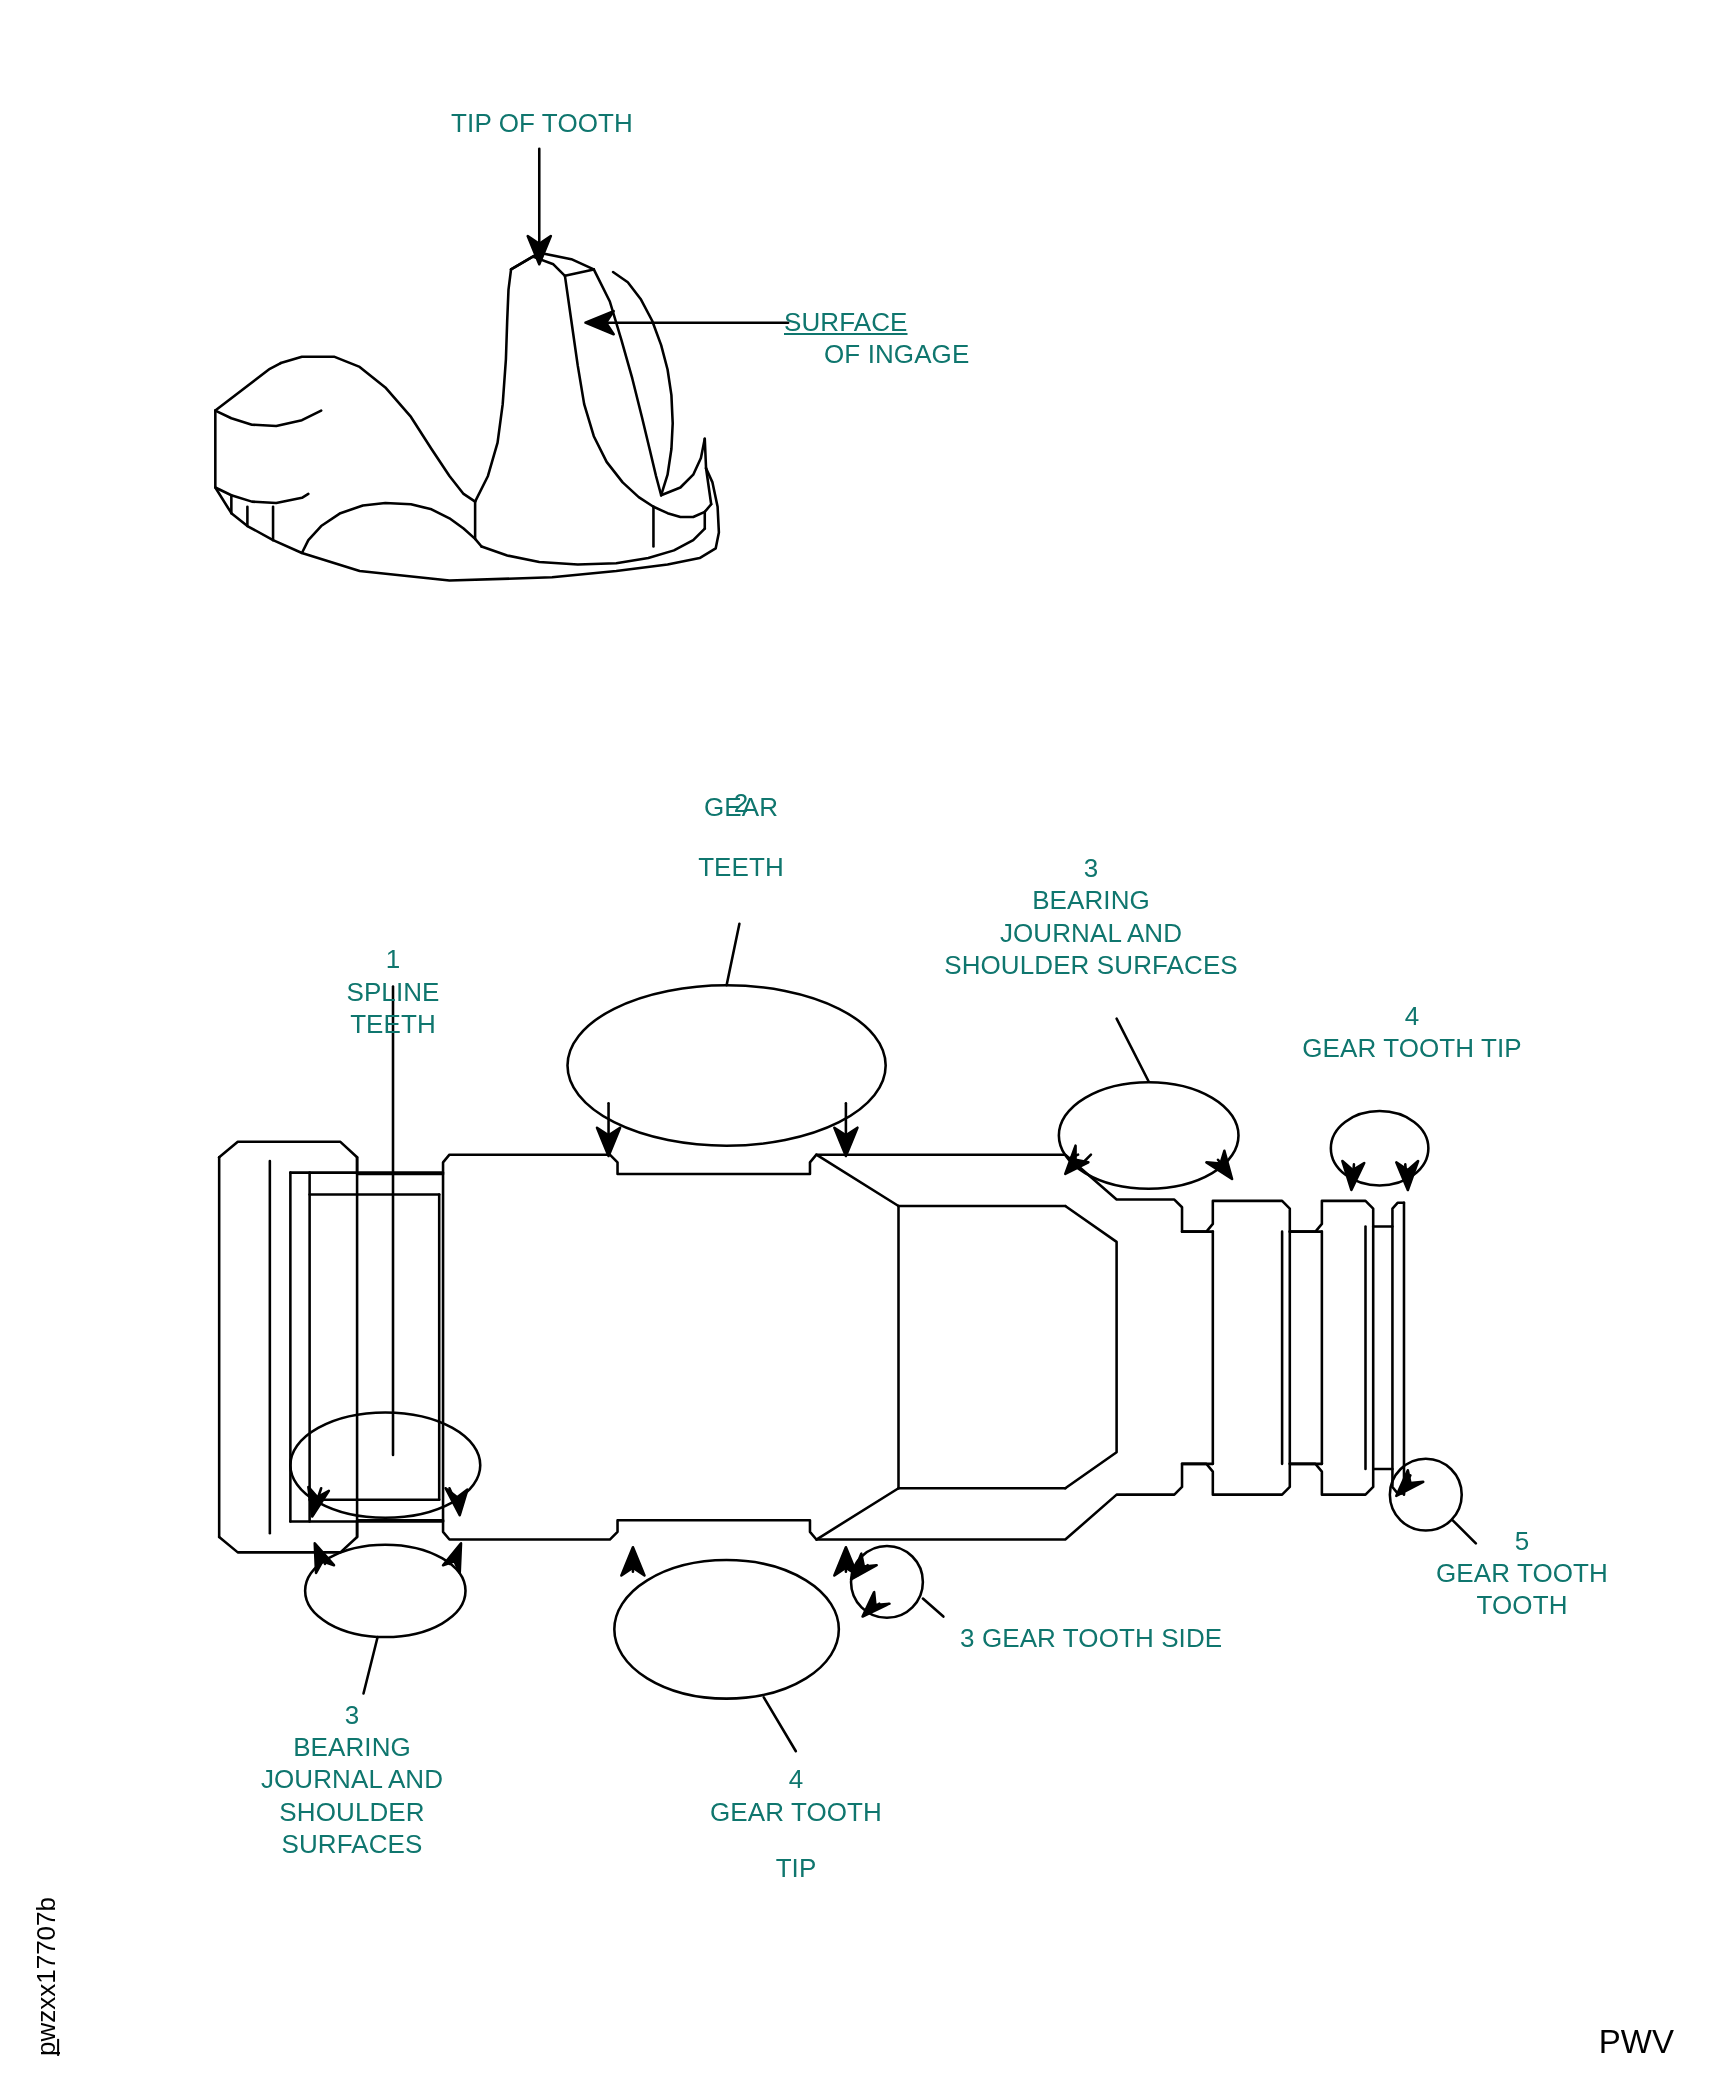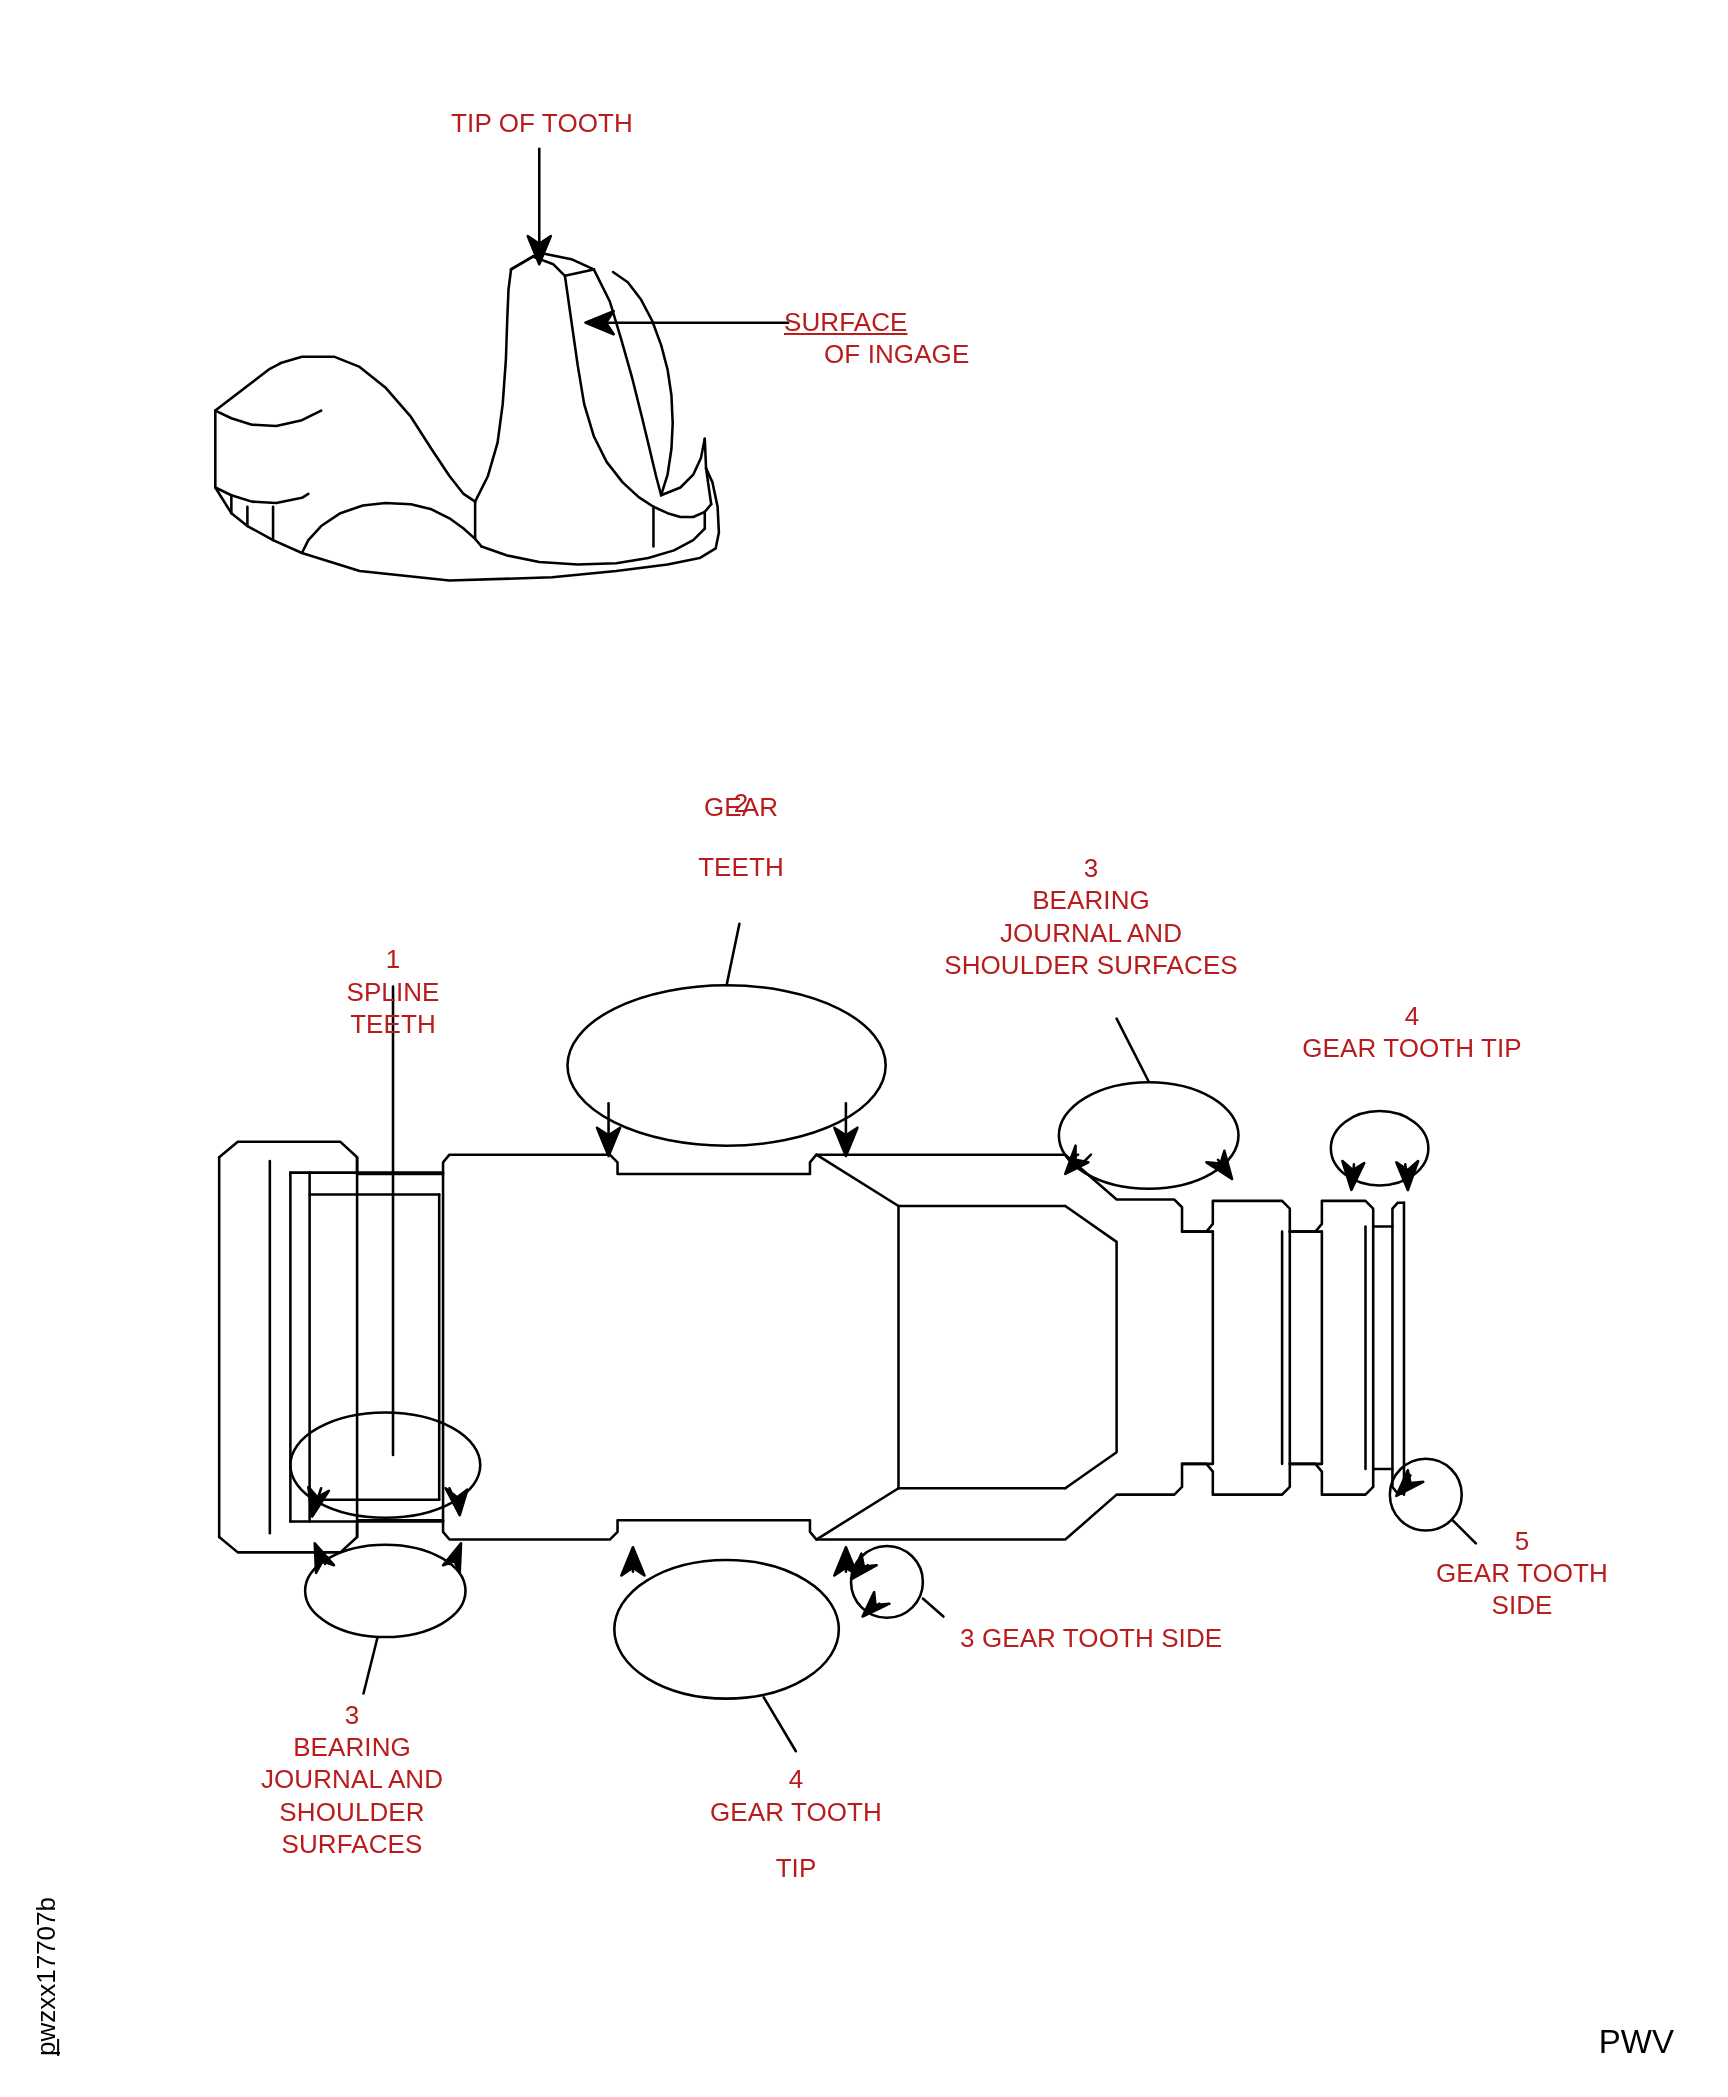"TIP OF TOOTH" .lbl { color: #b91c1c -> #0f766e }
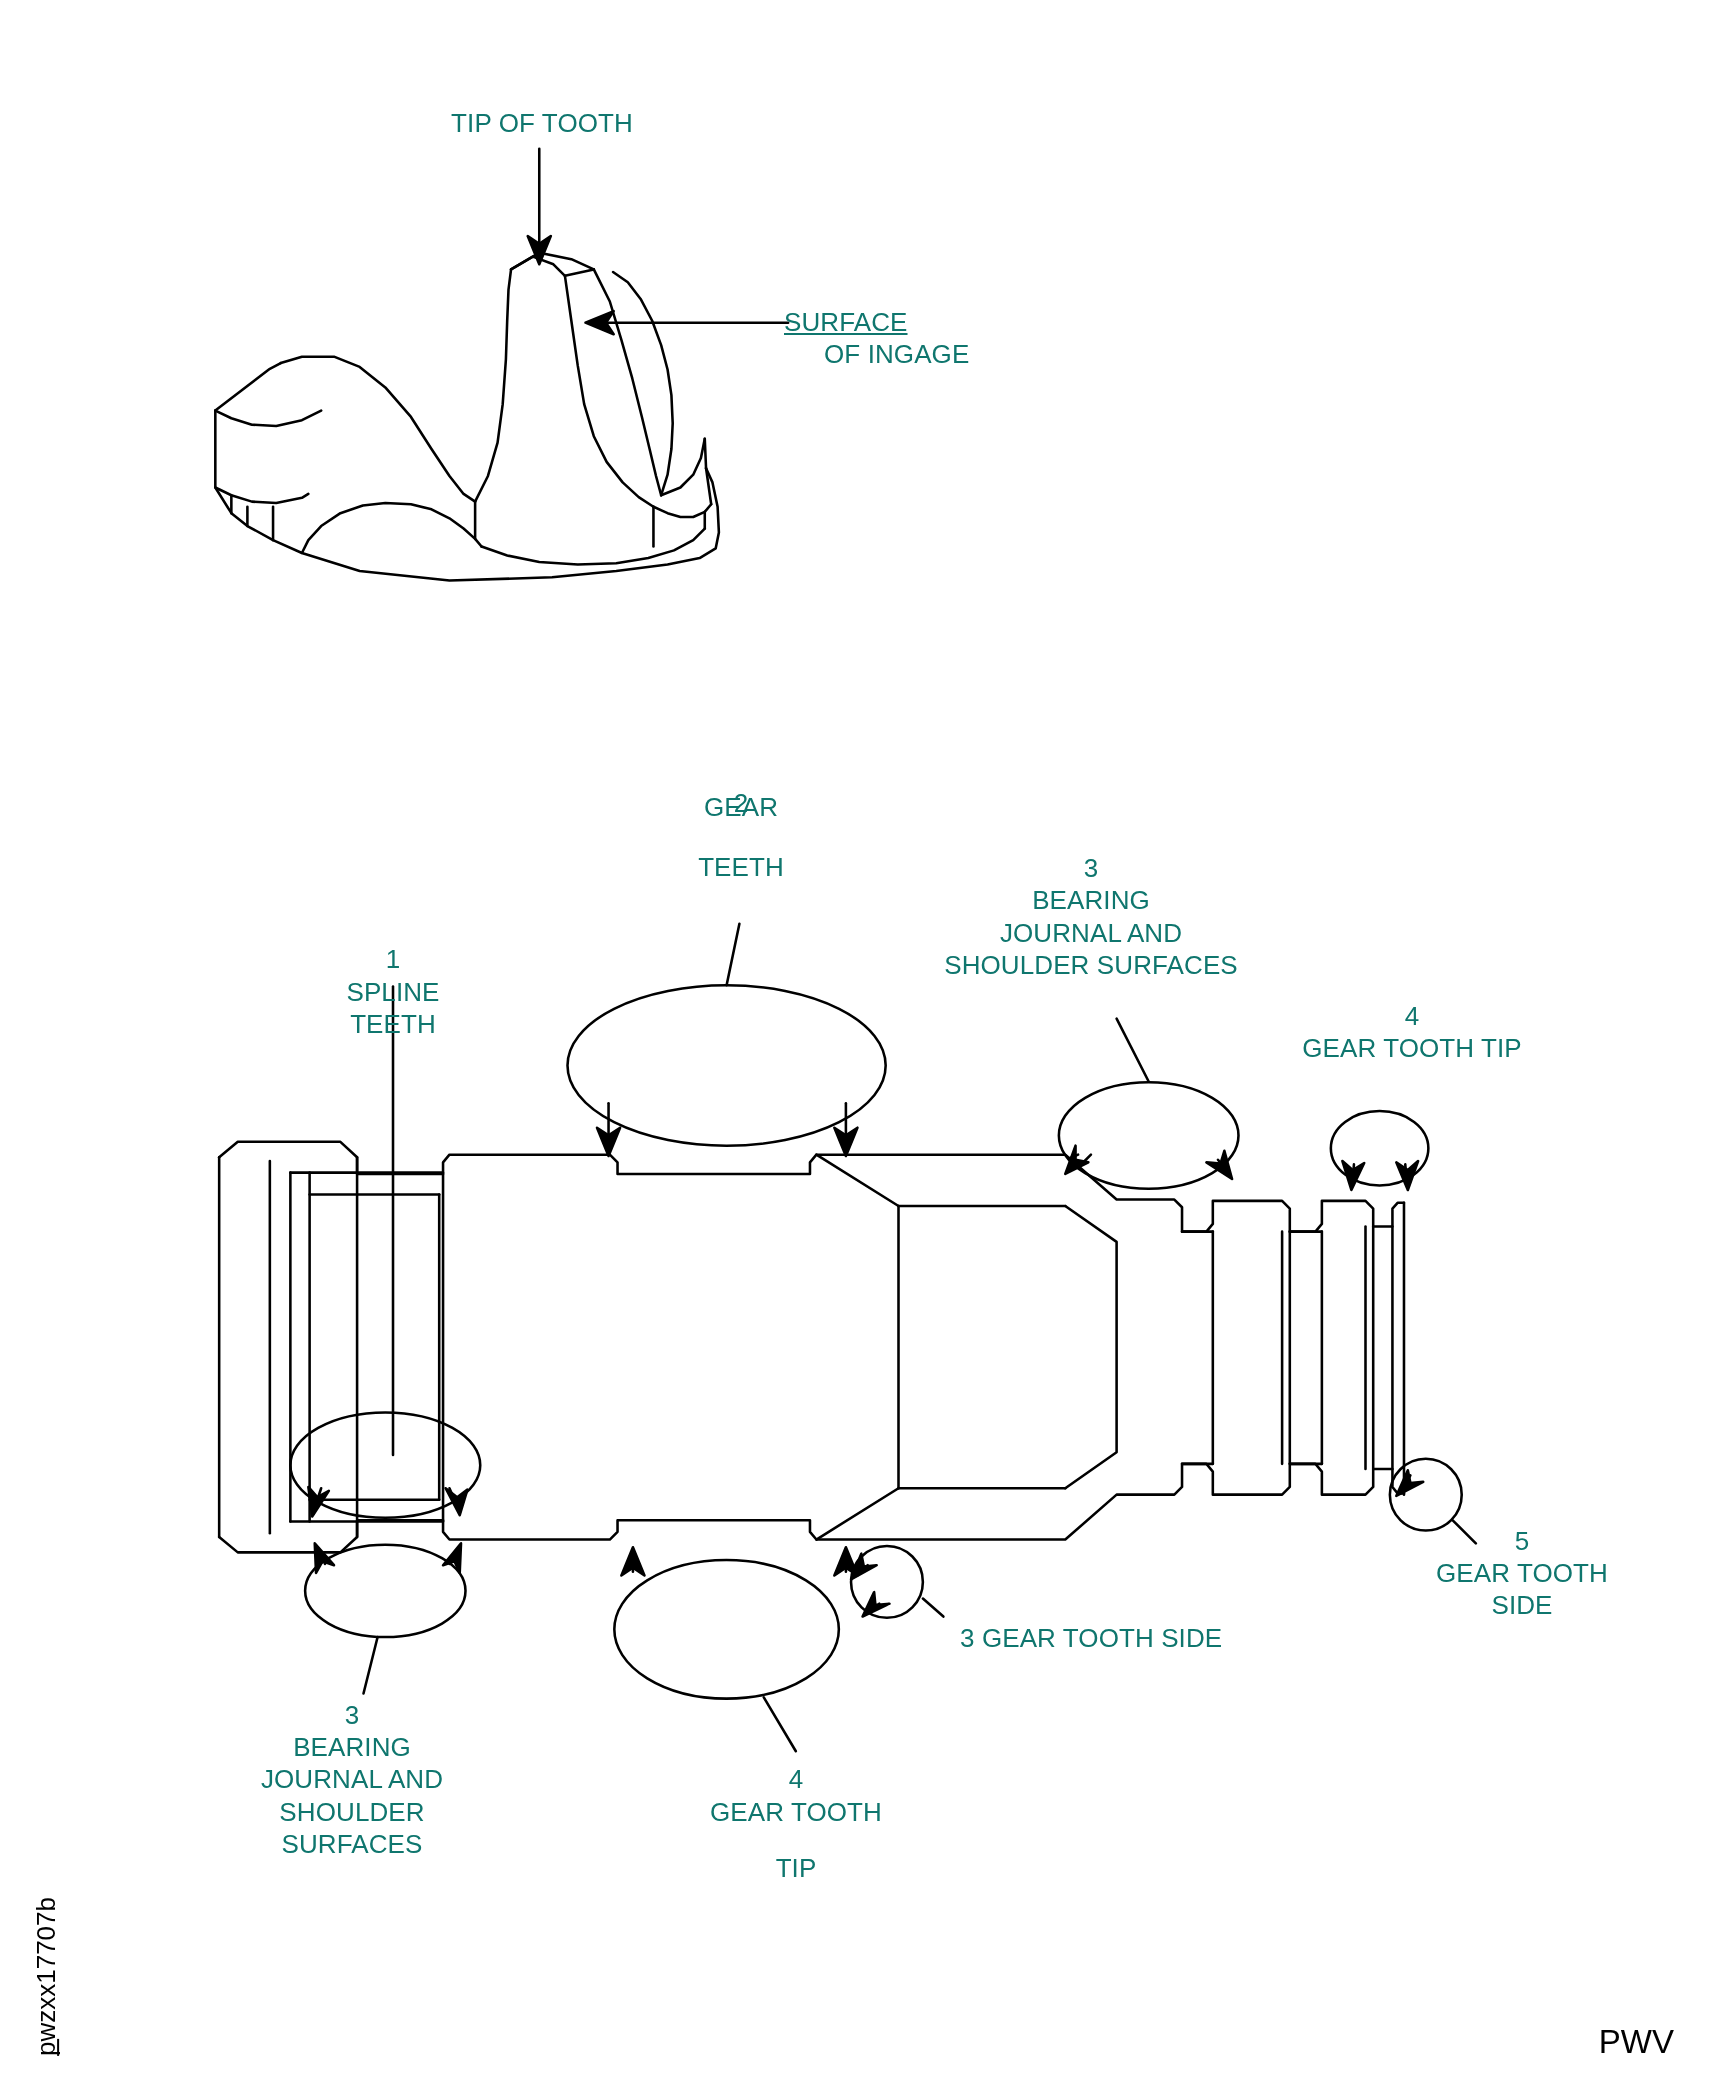"SIDE" div.lbl { text: SIDE -> TOOTH }
